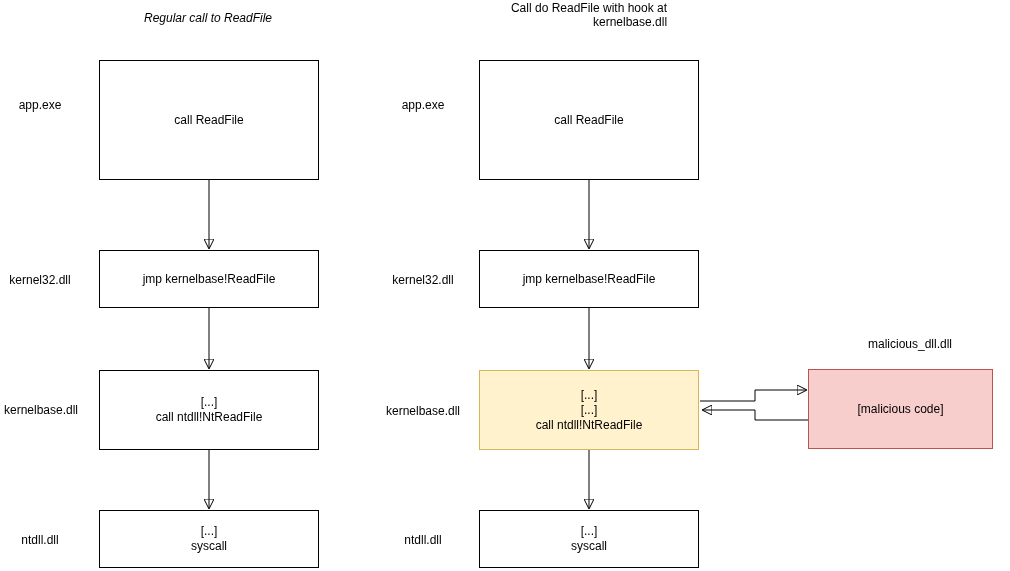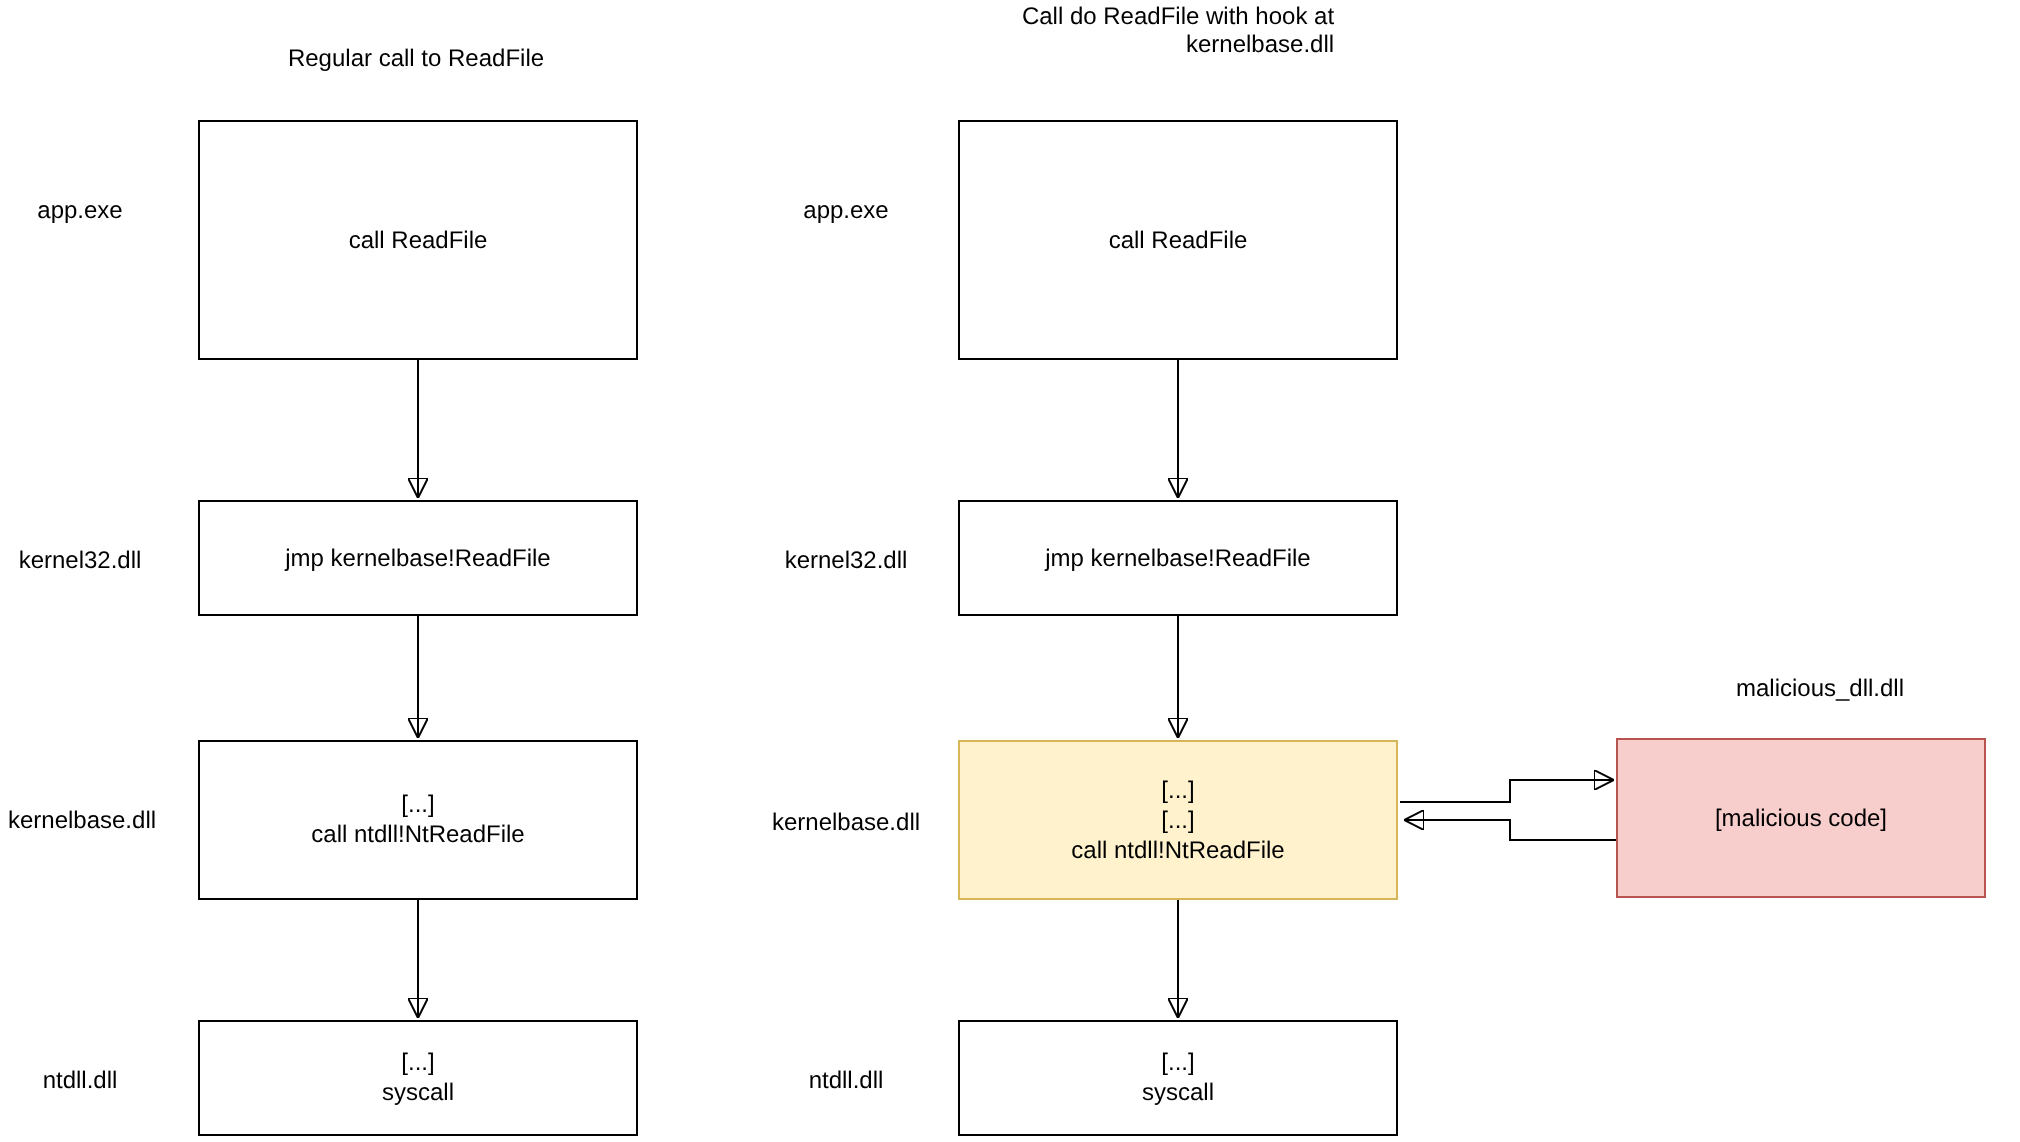"Regular call to ReadFile" div.diagram-title { font-style: none -> italic; top: 22px -> 11px }
